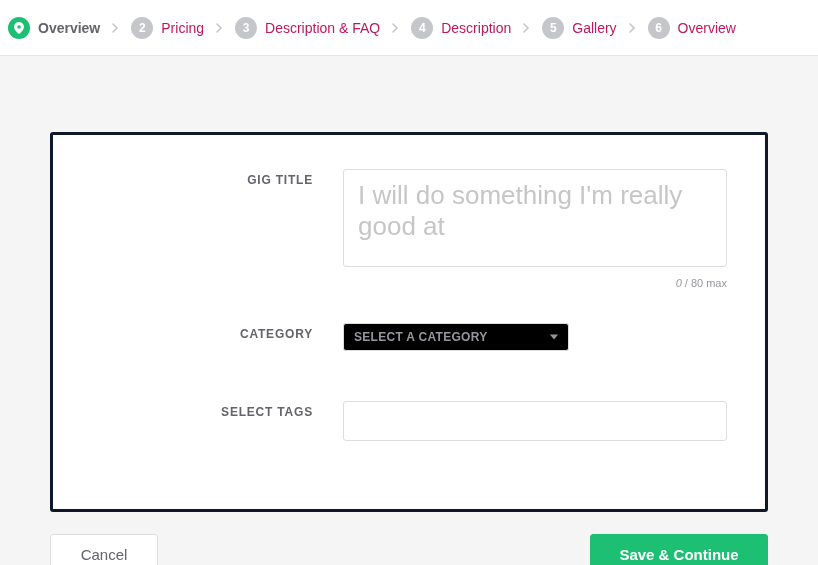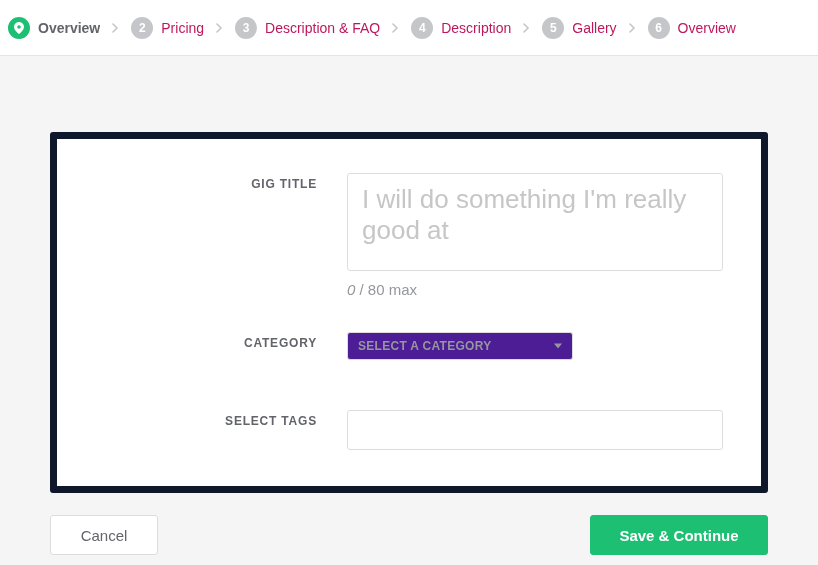"GIG TITLE" .card { border: 7px solid #0f172a -> 3px solid #0f172a; padding: 34px 38px 32px 0 -> 34px 38px 64px 0 }
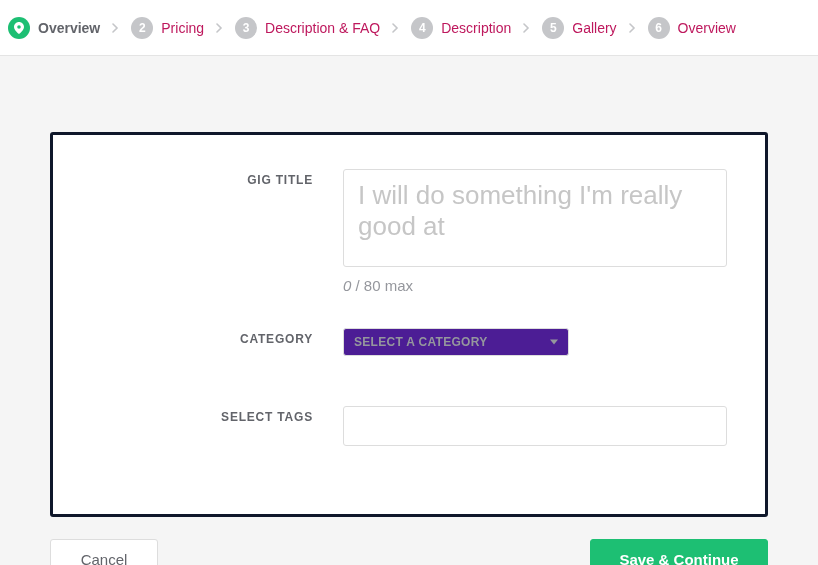"0 / 80 max" .helper { font-size: 15px -> 11px; text-align: left -> right }
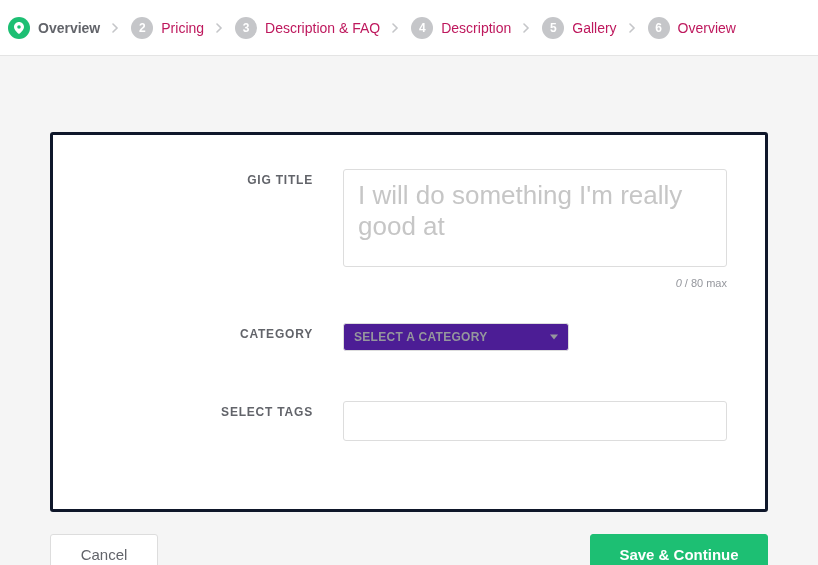"SELECT A CATEGORY" .select-shell { background: #4c1d95 -> #000000 }
